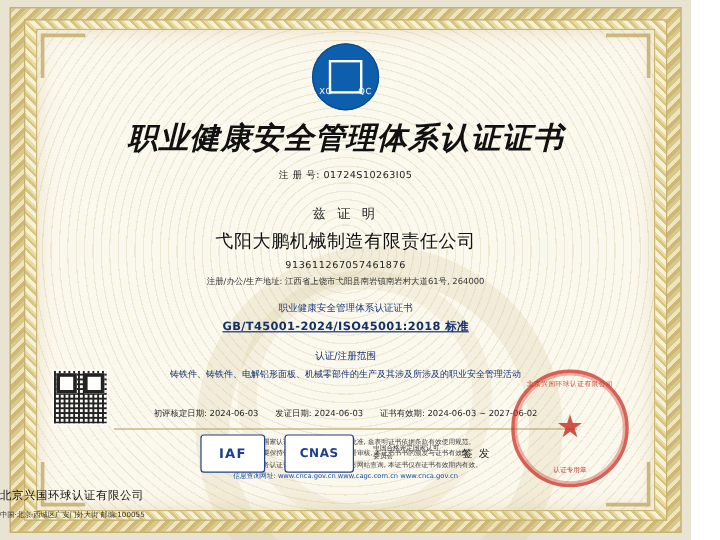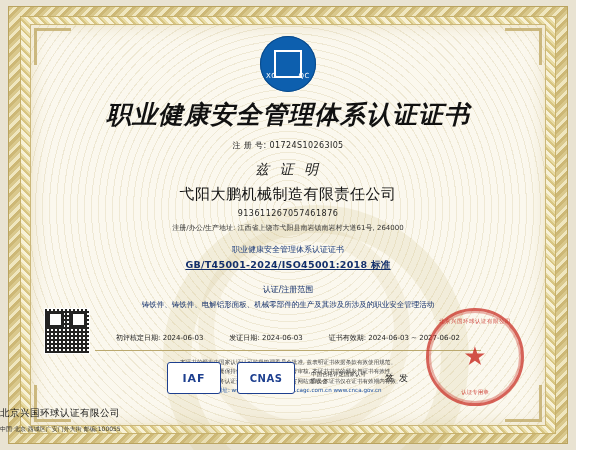"兹 证 明" .section-label { font-size: 14px -> 11px; font-style: italic -> none; margin-top: 10px -> 20px }
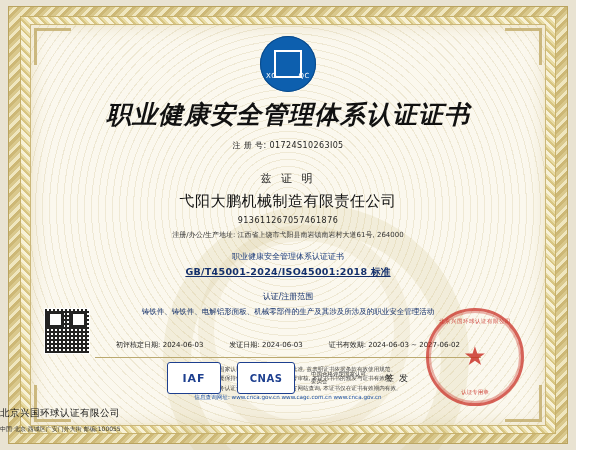"初评核定日期: 2024-06-03" .dates-row { gap: 26px -> 14px }
